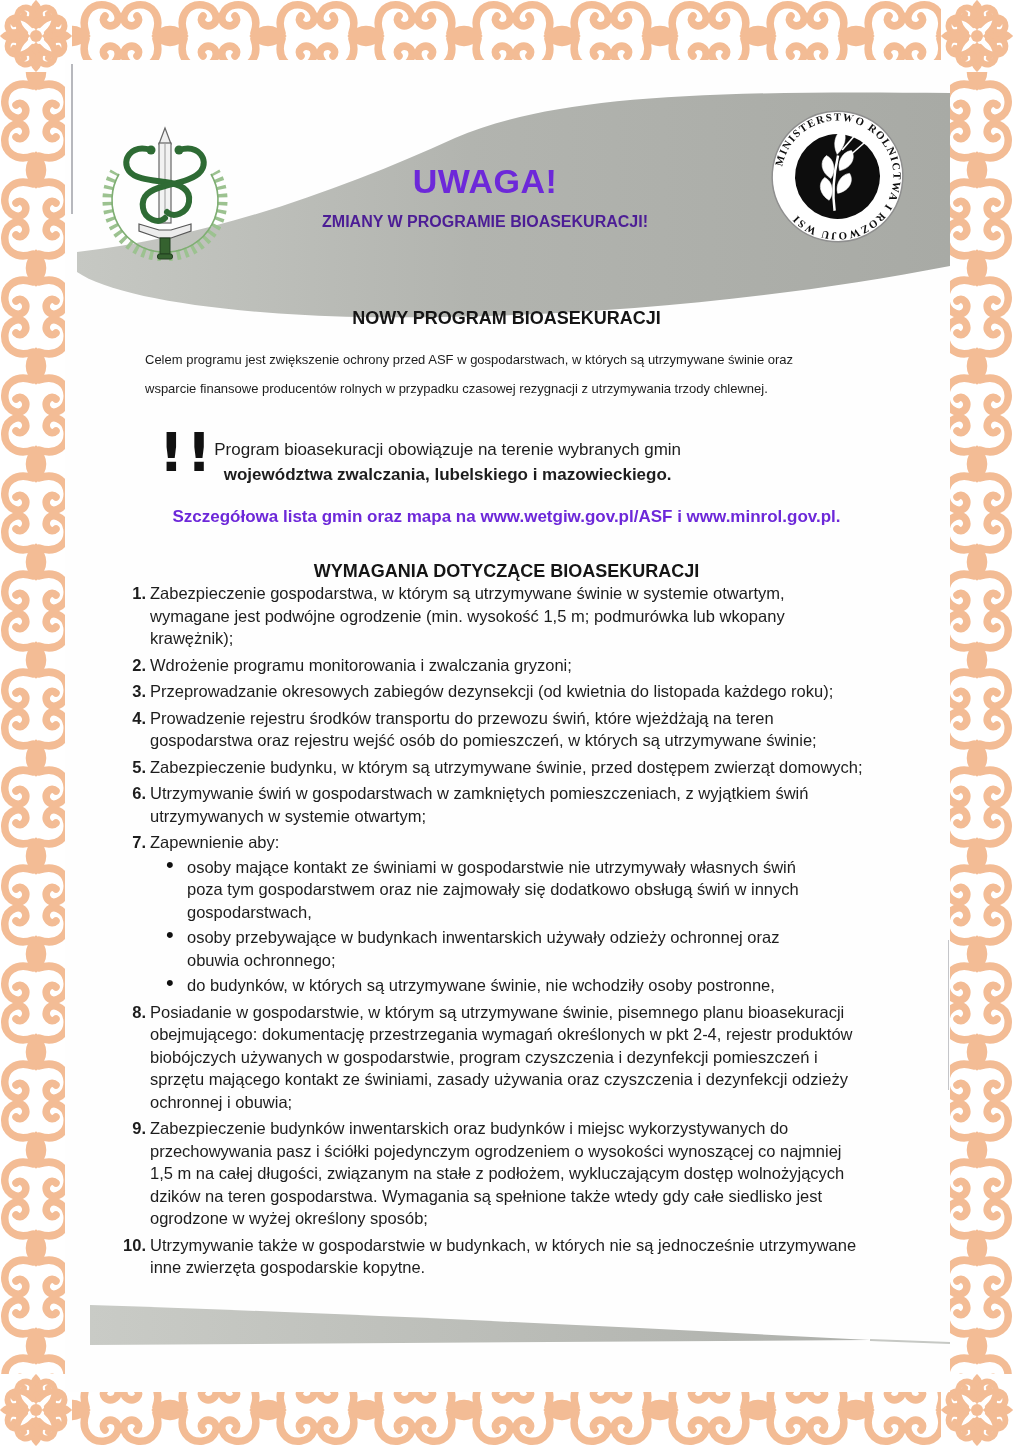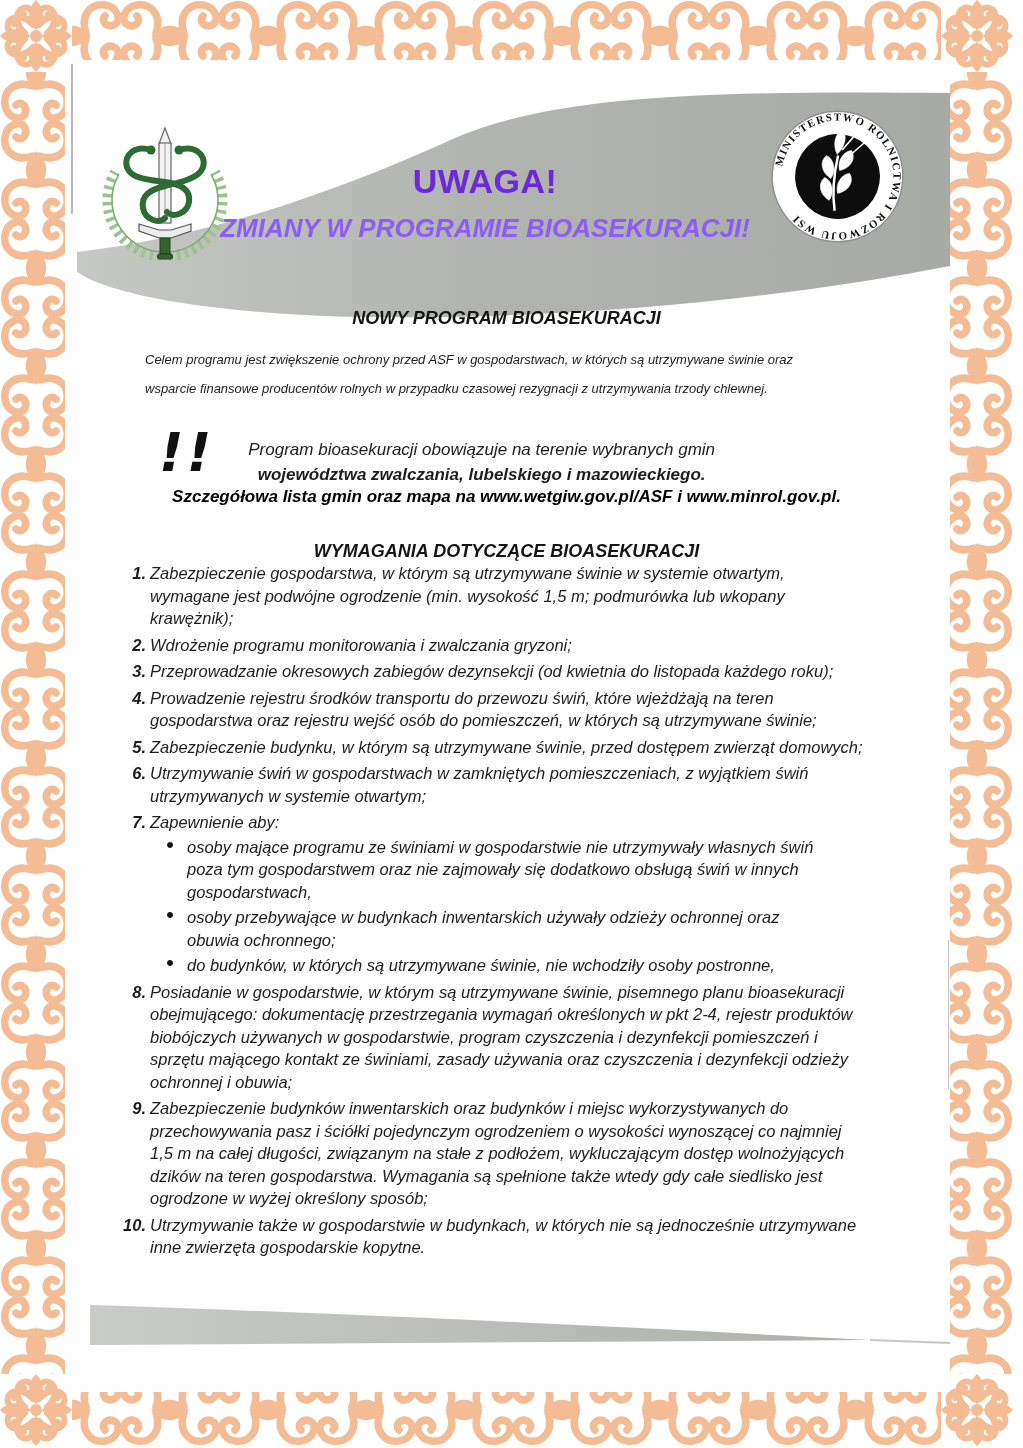"ZMIANY W PROGRAMIE BIOASEKURACJI!" .banner-sub { color: #8b5cf6 -> #4c1d95; font-size: 26px -> 16px; font-style: italic -> none }
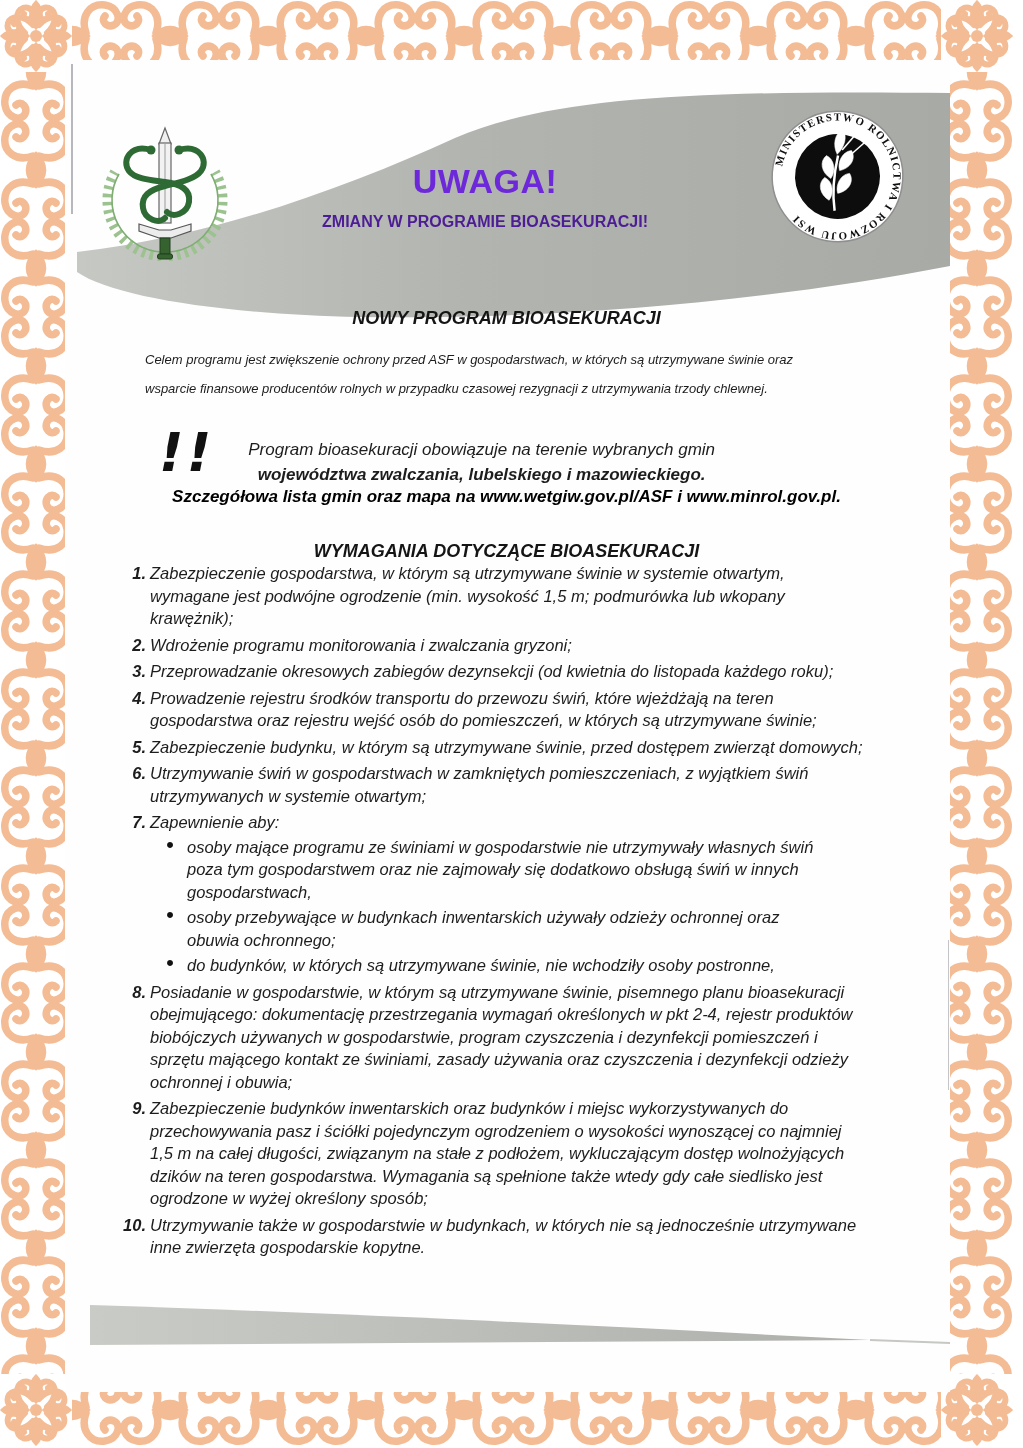"NOWY PROGRAM BIOASEKURACJI" .content { font-style: italic -> none }
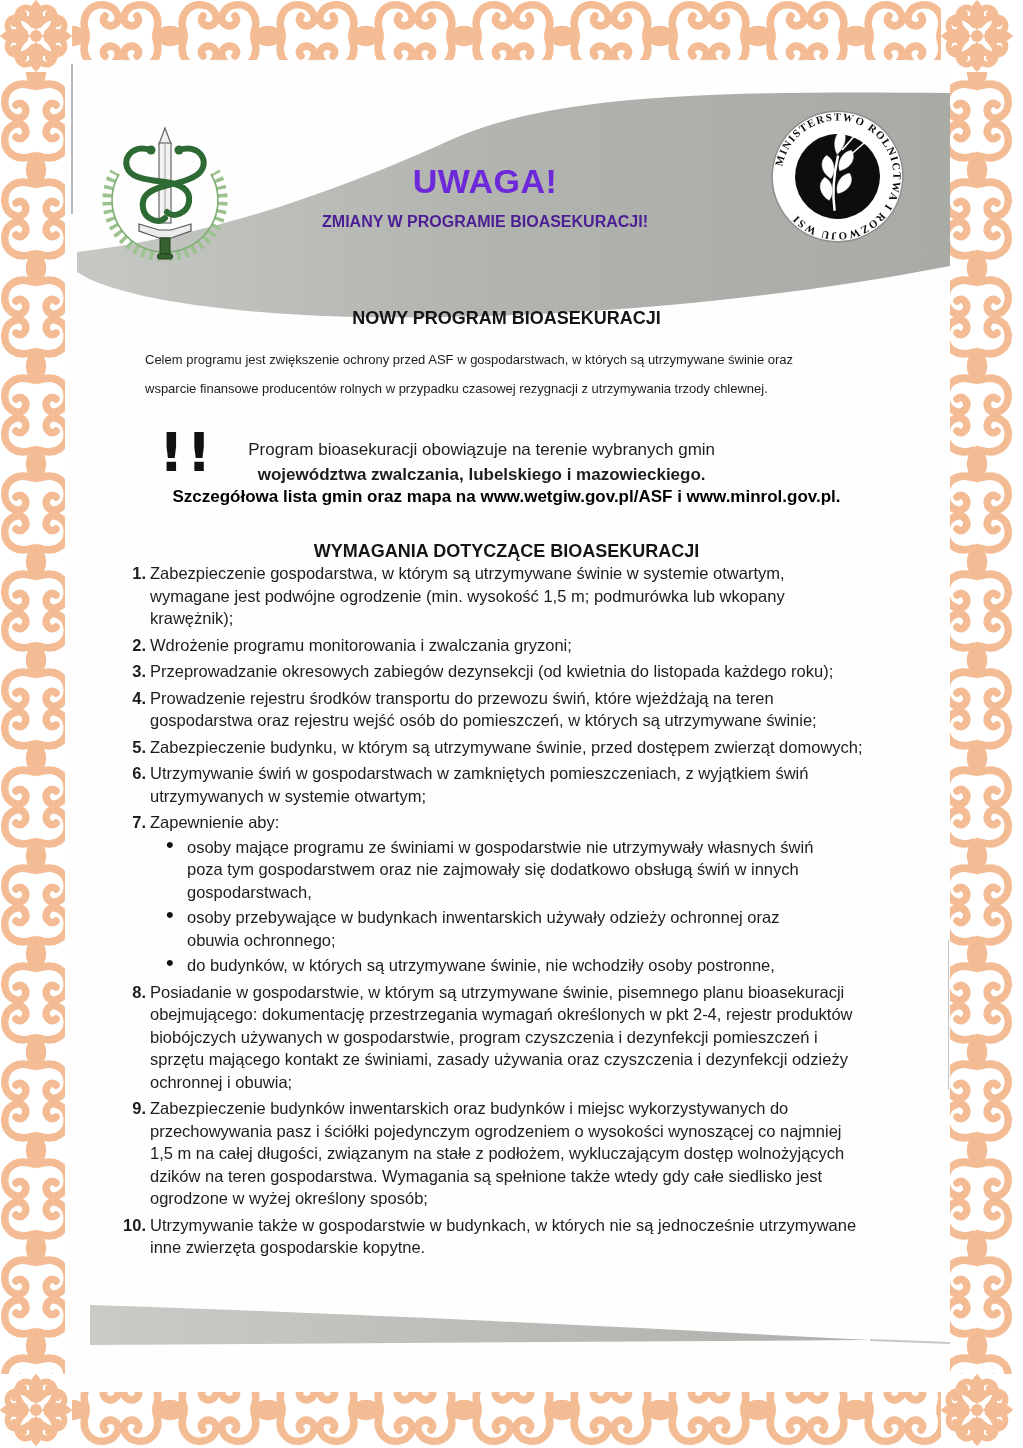"Program bioasekuracji obowiązuje na" .alert-lines { margin-left: 34px -> none }
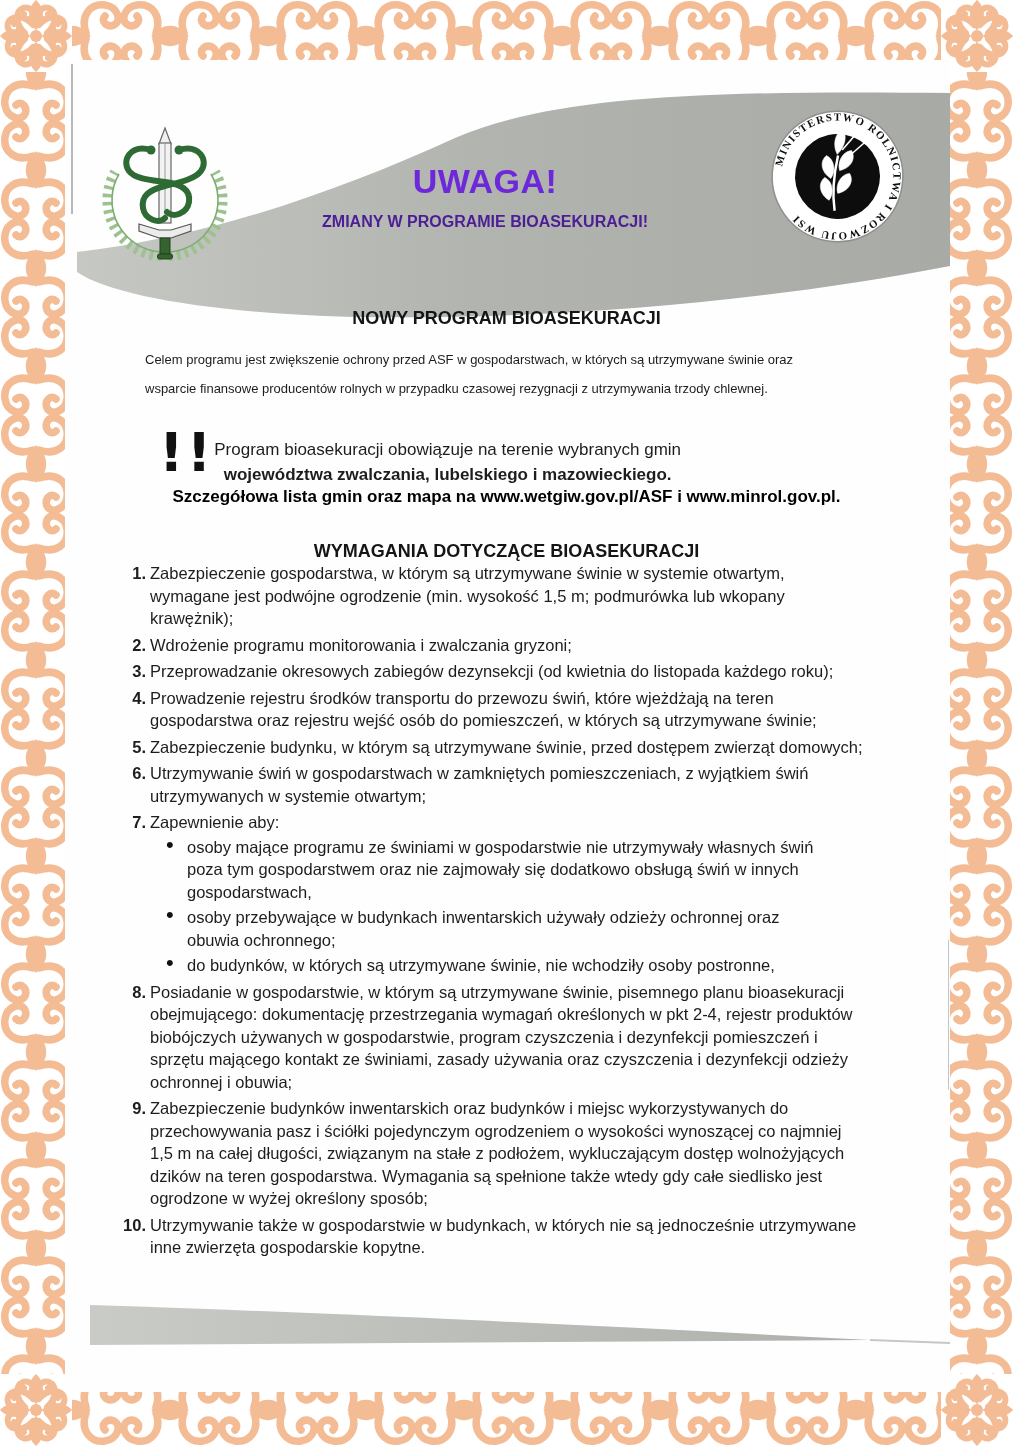"Szczegółowa lista gmin oraz mapa" .mapnote { color: #000000 -> #6d28d9; margin-top: none -> 20px }
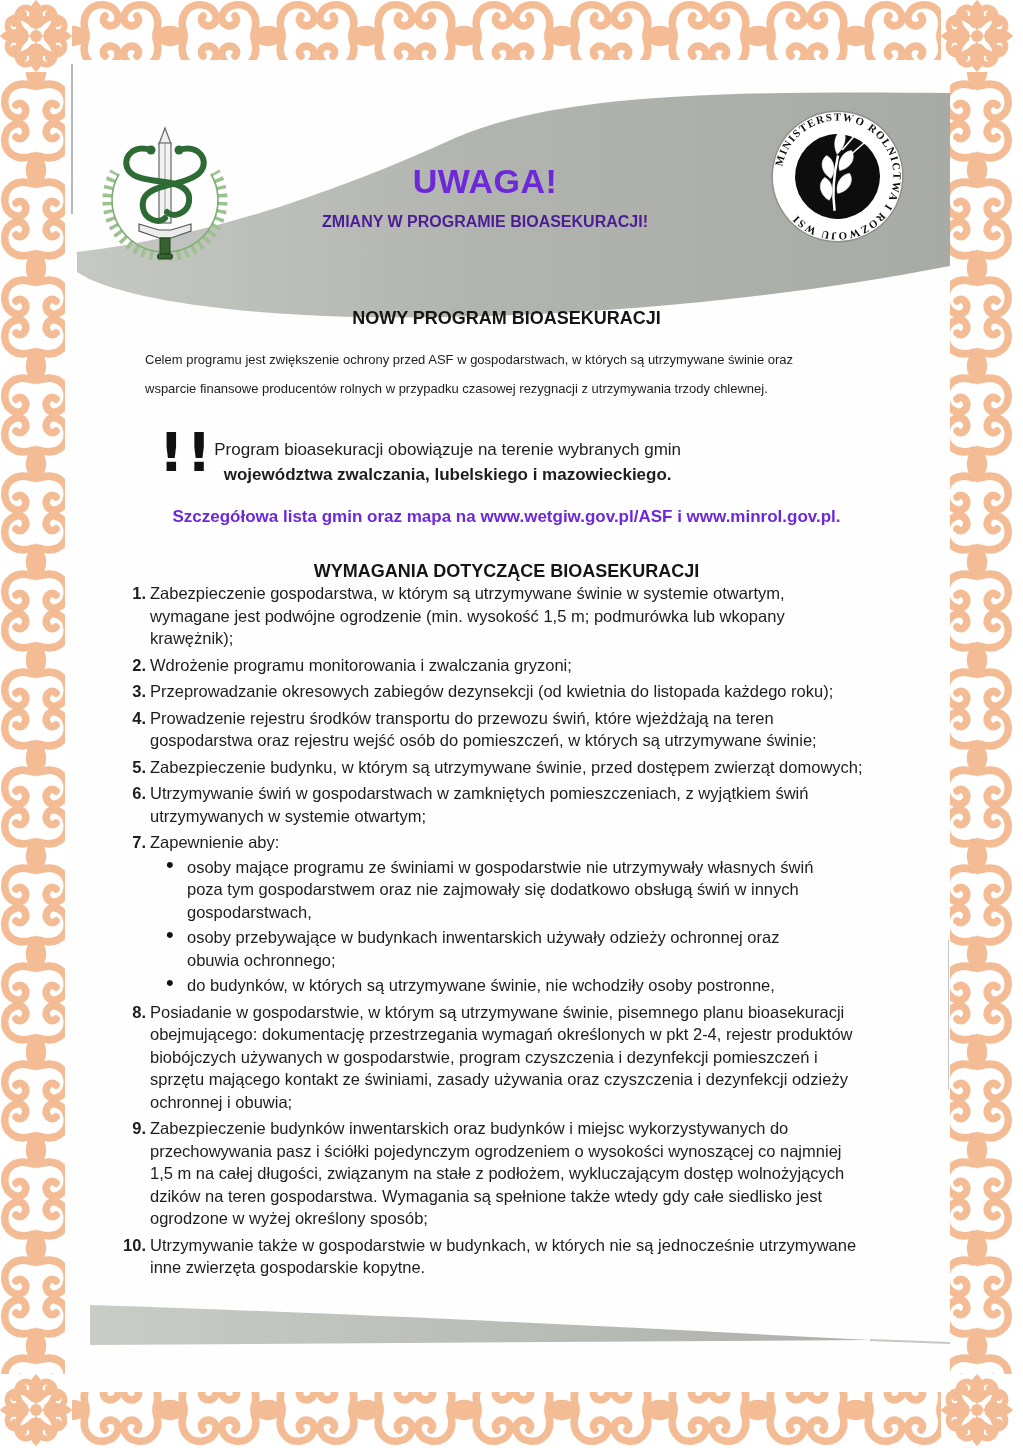"osoby mające programu ze świniami" li { text: programu -> kontakt }
